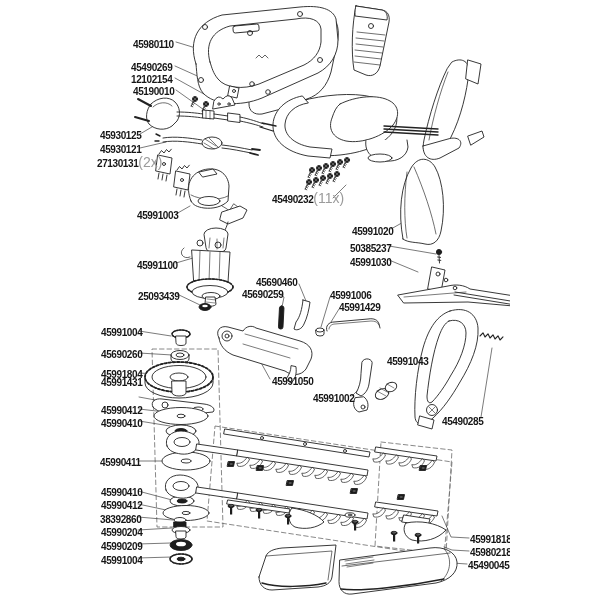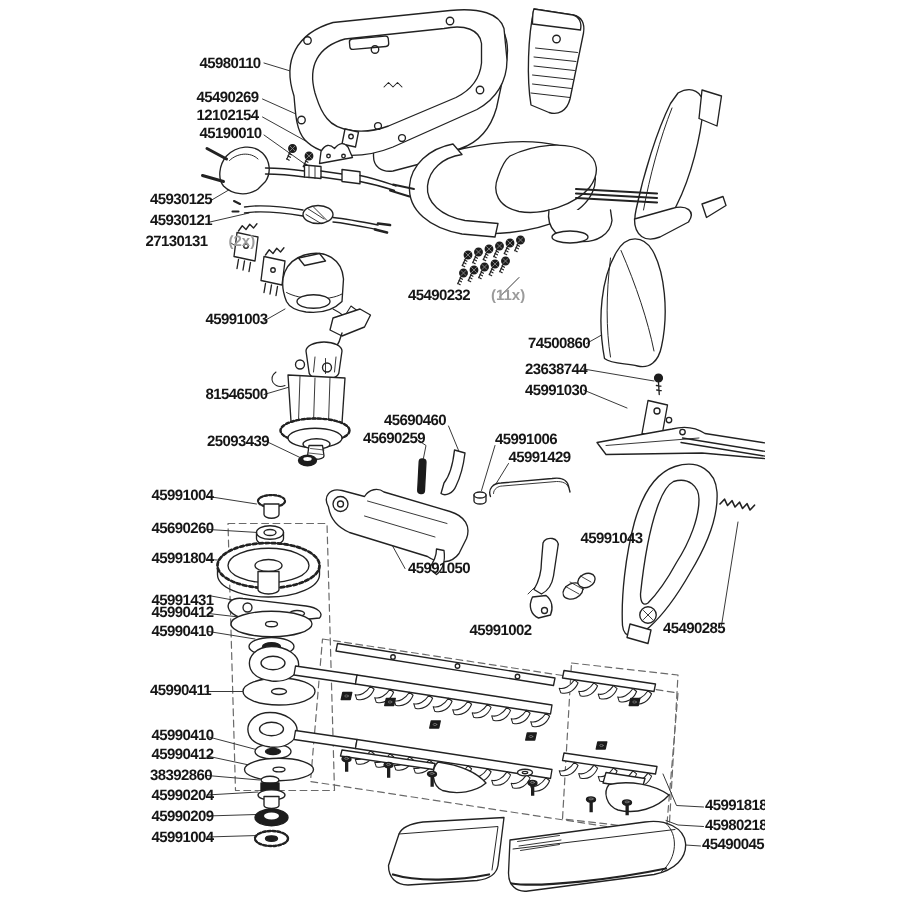"(2x)" .lbl .qty { font-size: 10px -> 14px; font-weight: 700 -> 400; margin-left: 14px -> 0 }
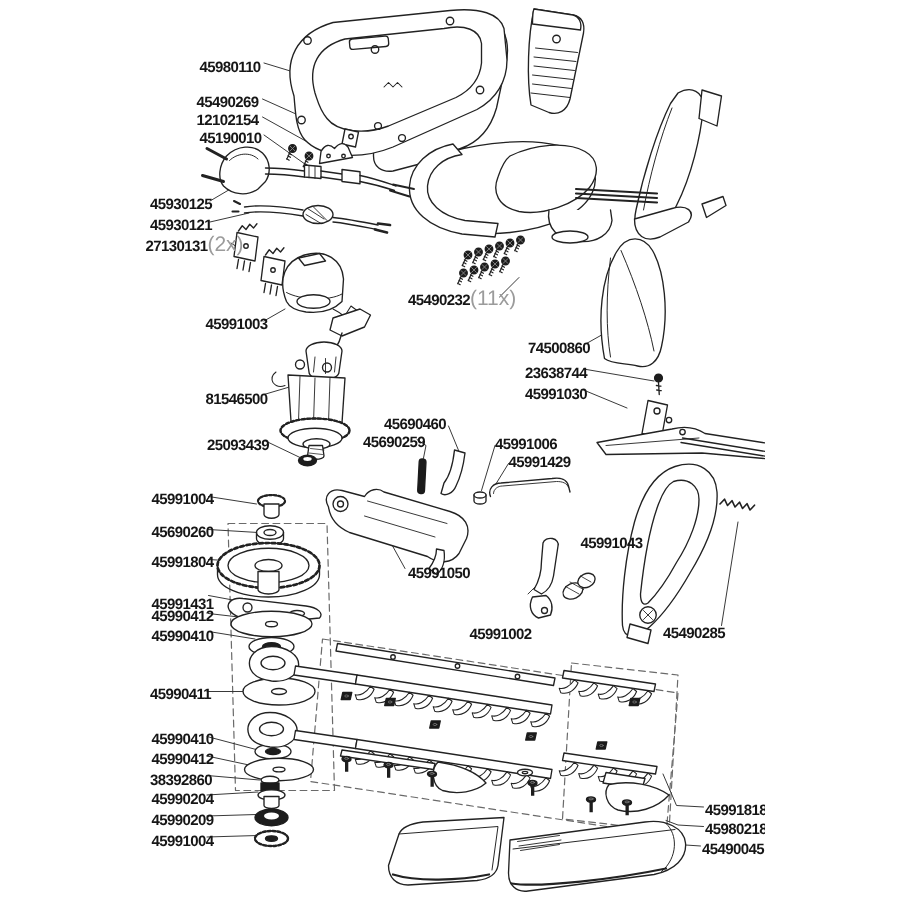"74500860" span { text: 74500860 -> 45991020 }
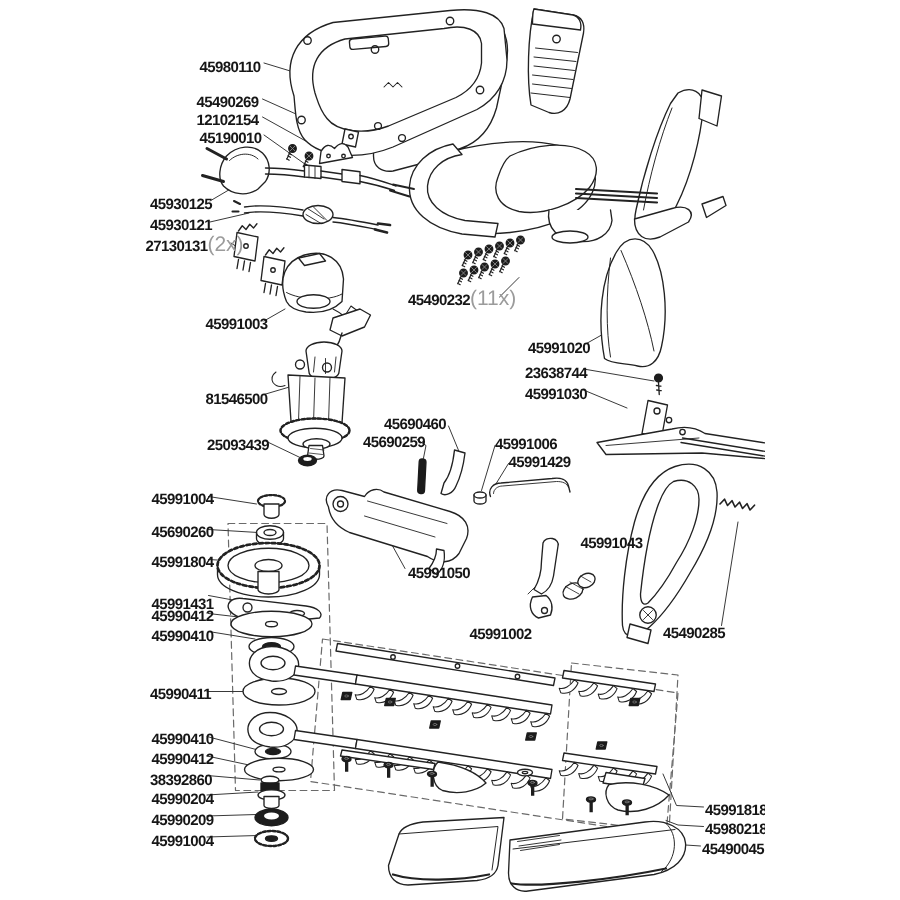"23638744" span { text: 23638744 -> 50385237 }
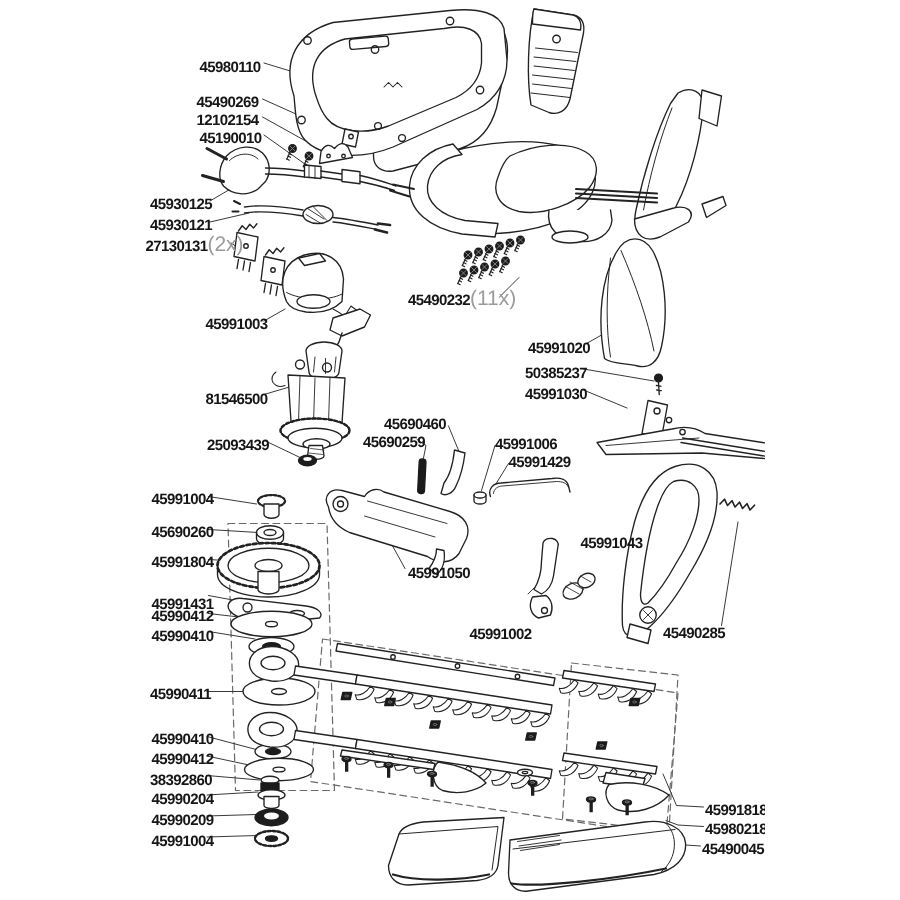"81546500" span { text: 81546500 -> 45991100 }
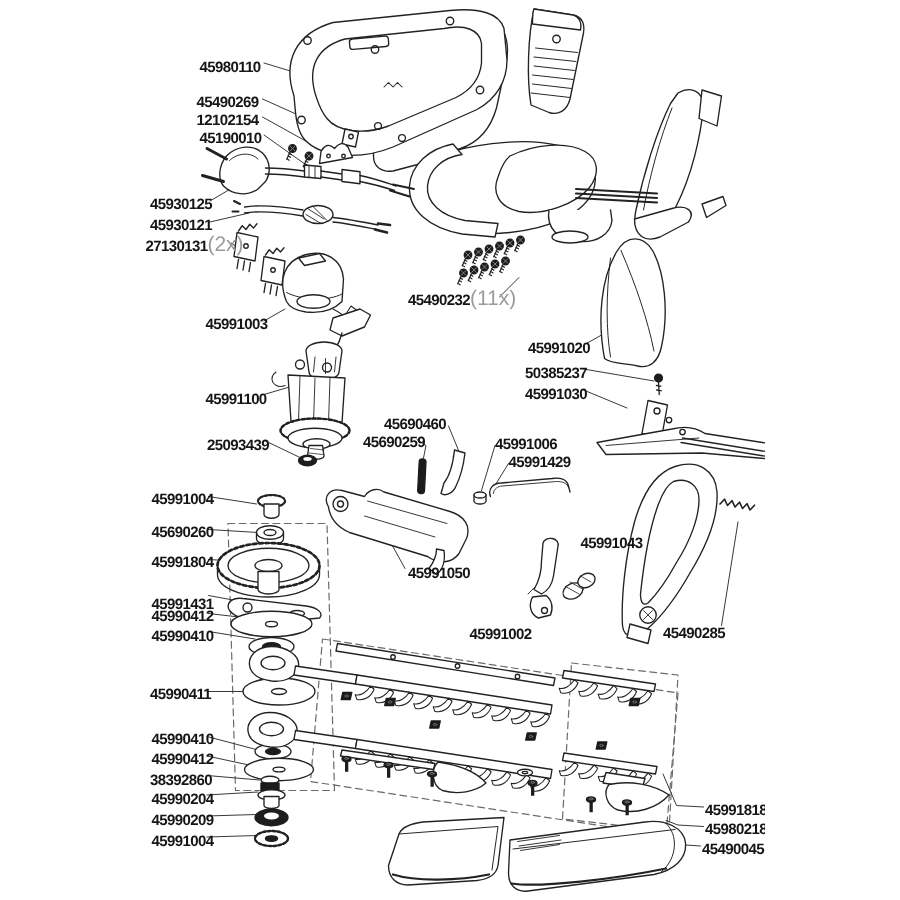"45991431" div.lbl { top: 396px -> 376px }
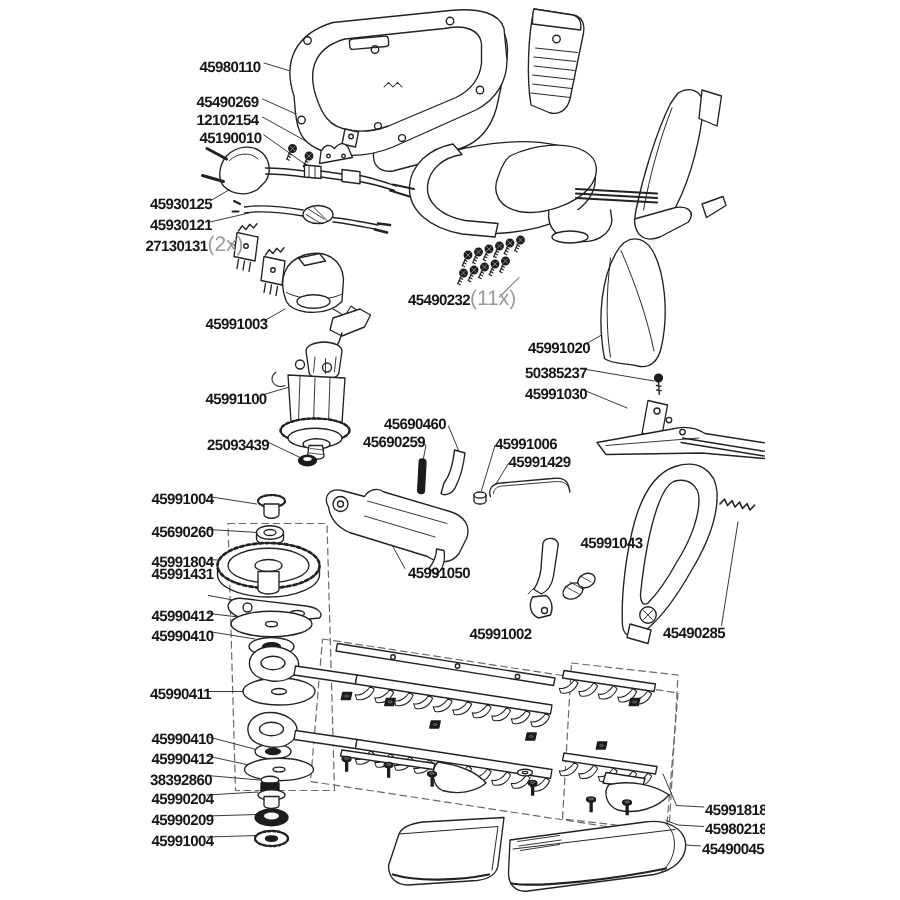"45991002" div.lbl { top: 416px -> 392px }
